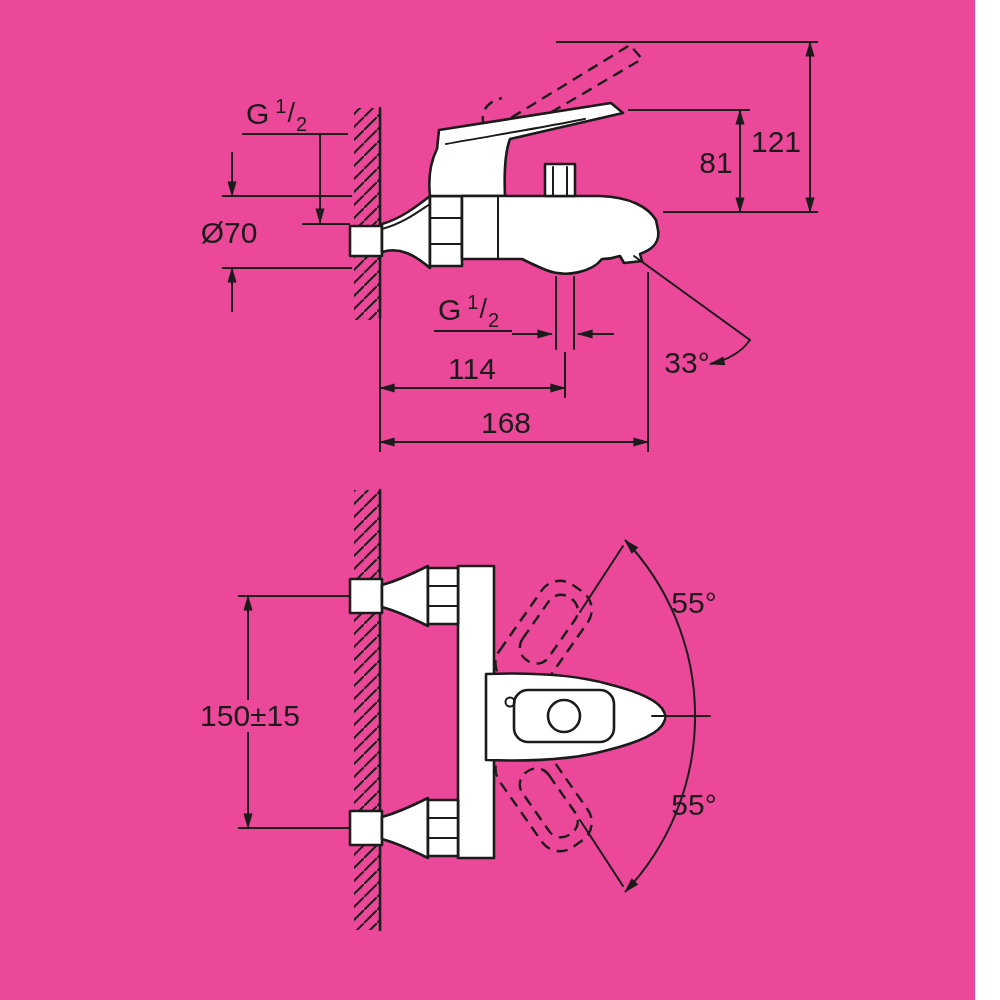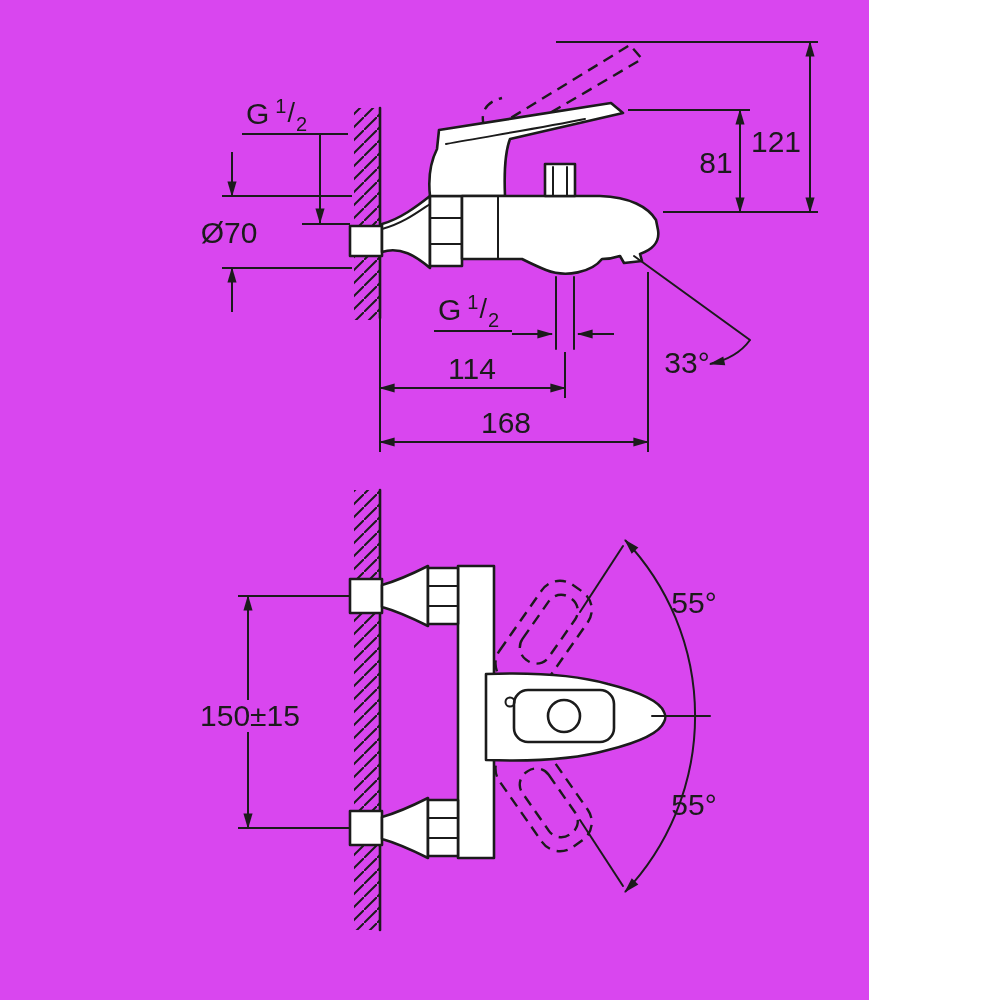"G 1/2" .canvas { background: #d946ef -> #ec4899; width: 869px -> 975px }
